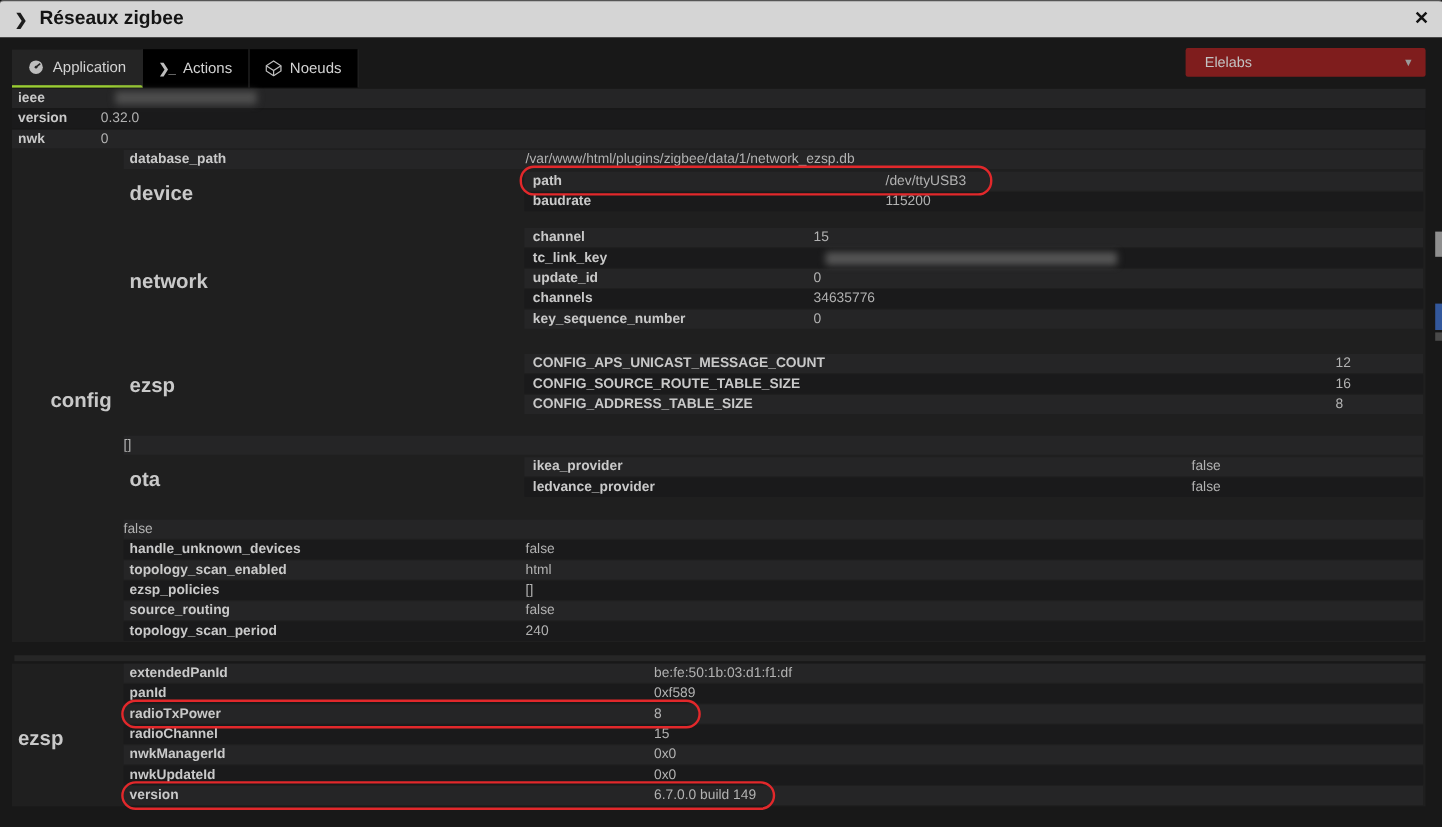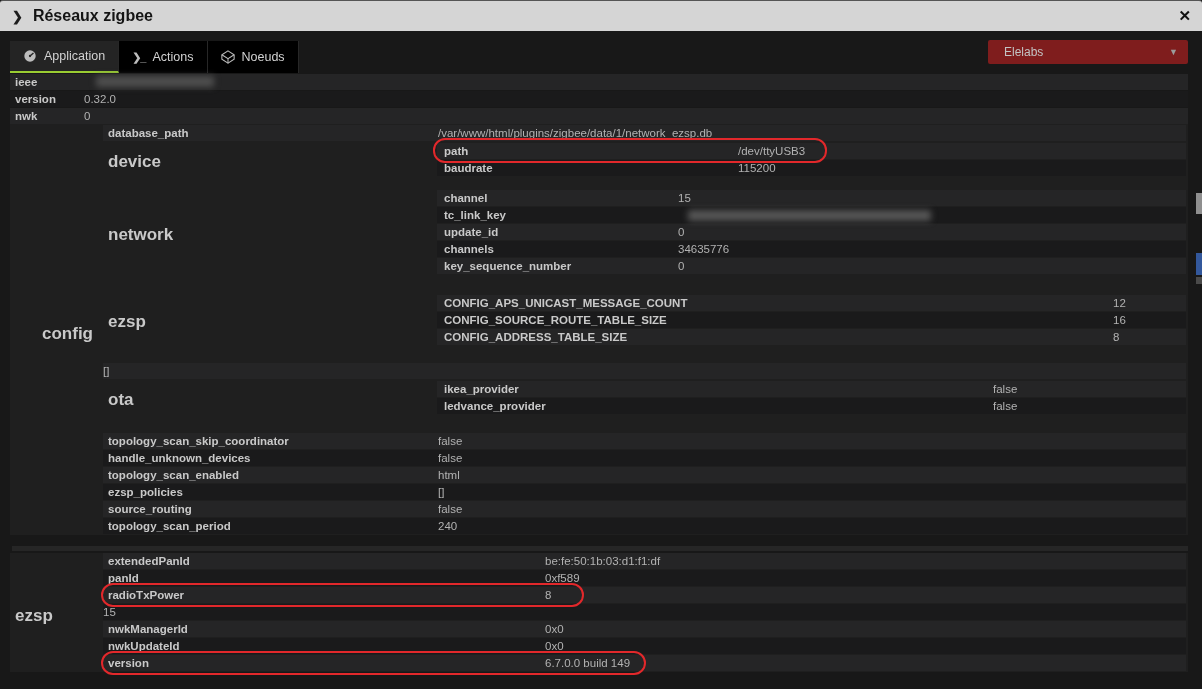"topology_scan_skip_coordinator" span.k { html: <span>topology_scan_skip_coordinator</span> -> none }
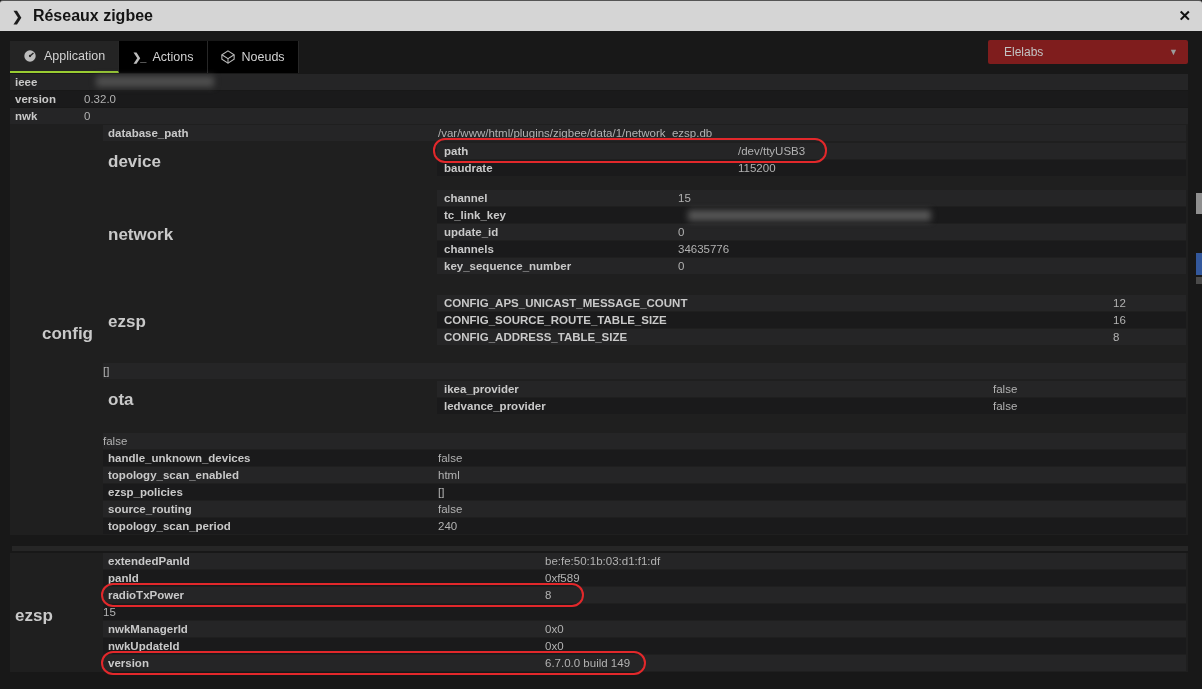"radioChannel" span.k { html: none -> <span>radioChannel</span> }
